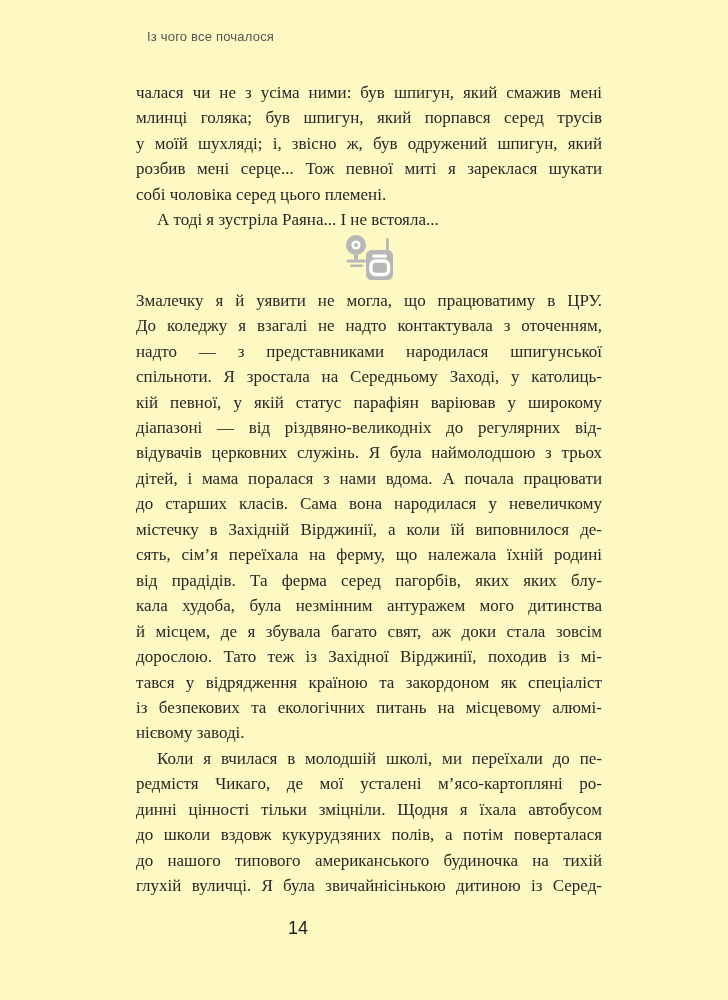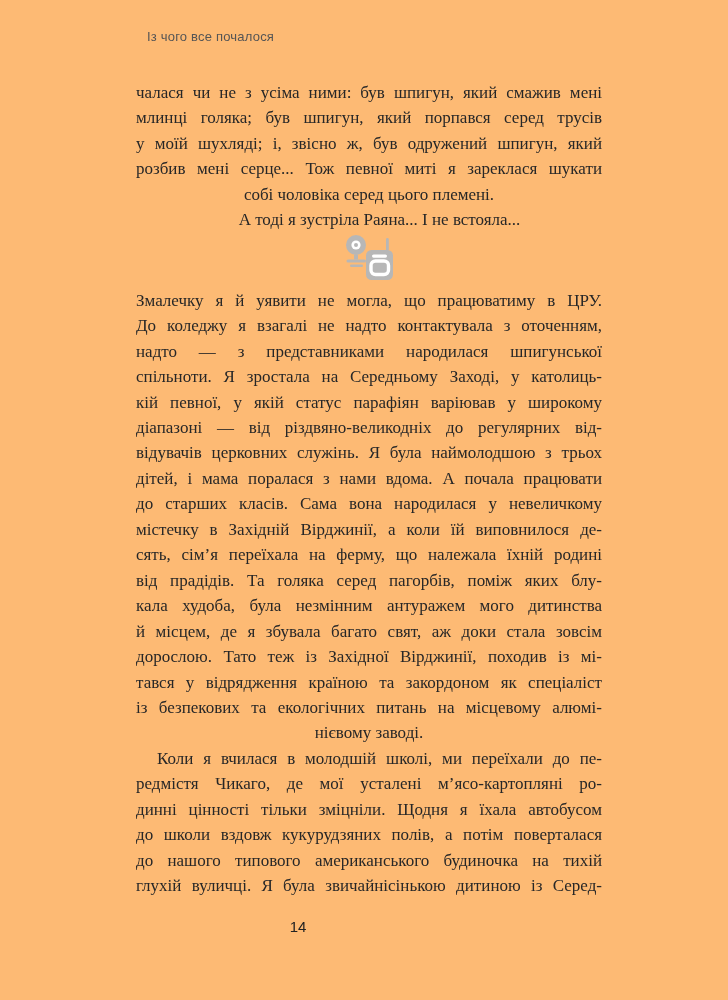"Із чого все почалося" .page { background: #fdba74 -> #fef9c3 }
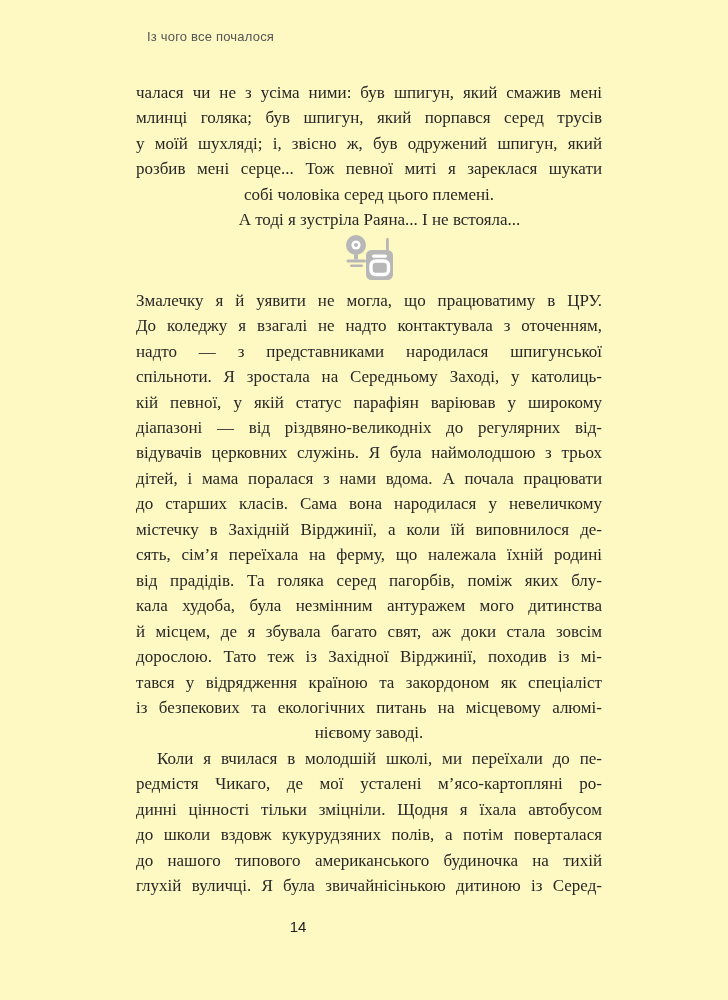"собі чоловіка серед цього племені." .line { text-align: center -> left }
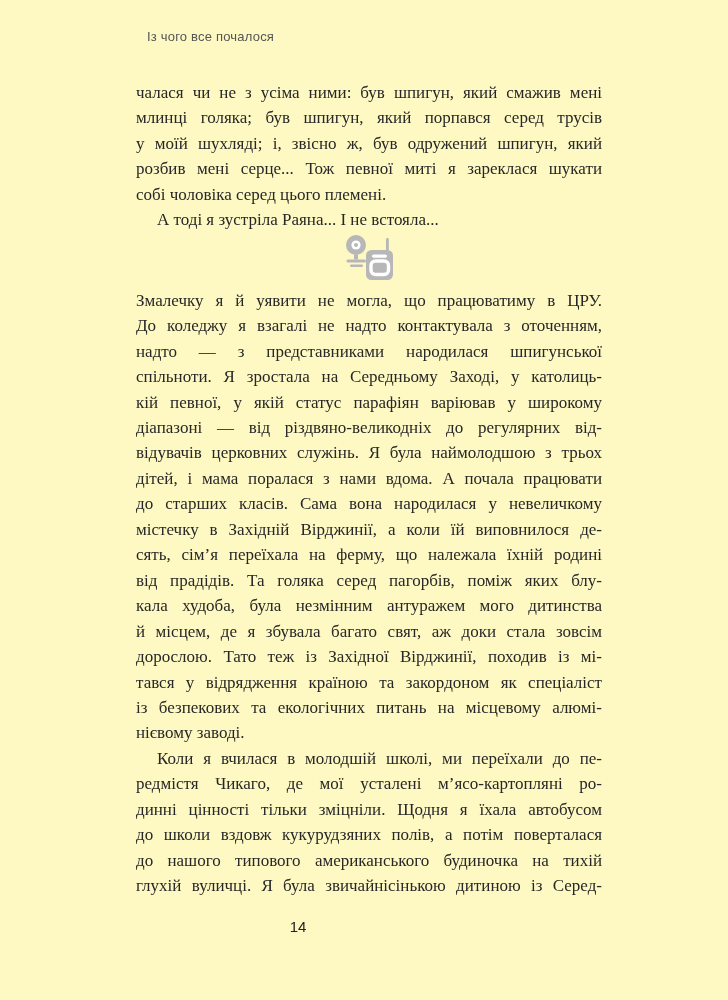"від прадідів. Та голяка серед" div.line { text: голяка серед пагорбів, поміж -> ферма серед пагорбів, яких }
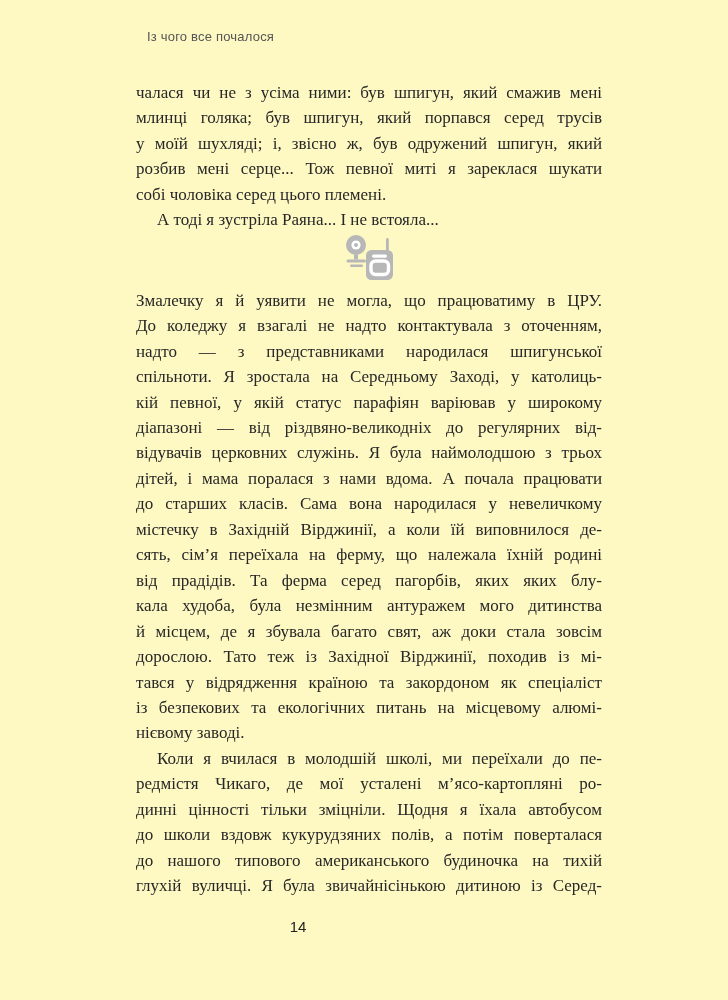"14" .page-number { font-size: 15px -> 18px }
